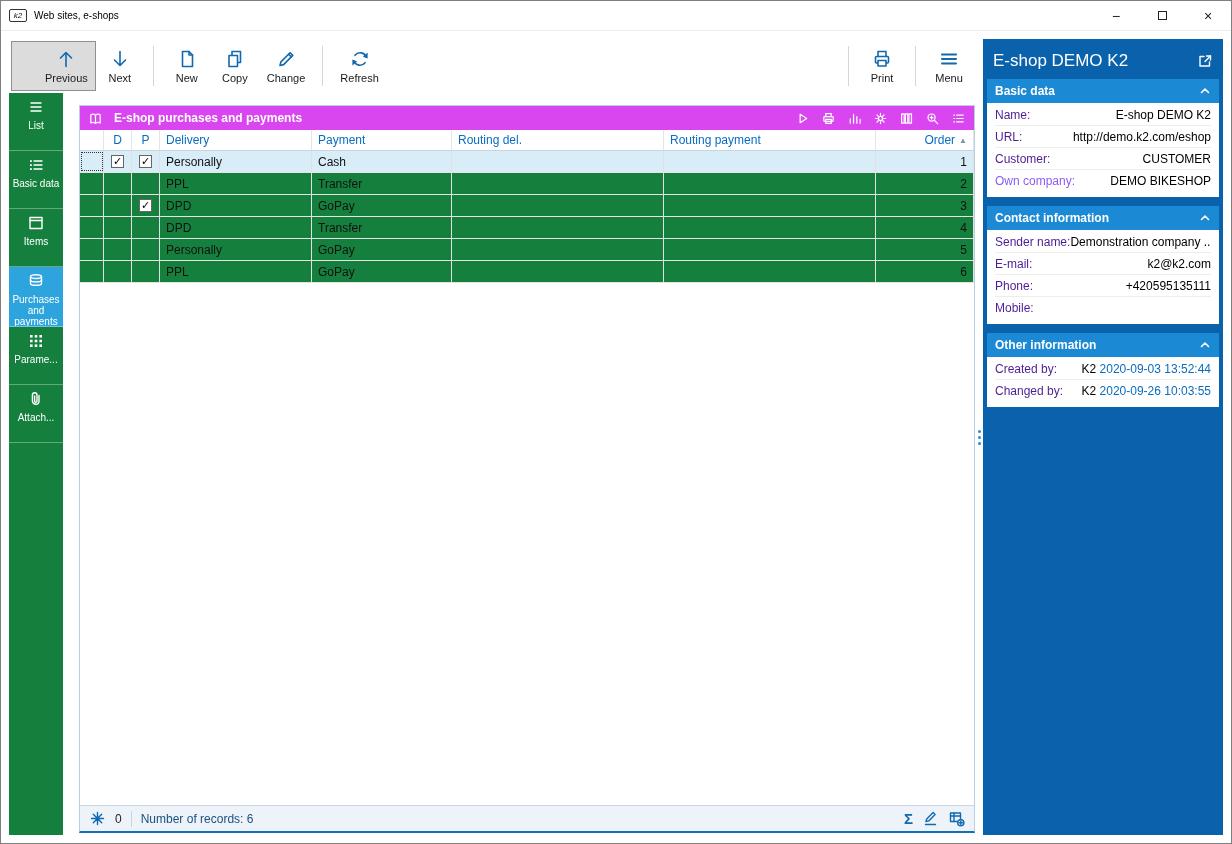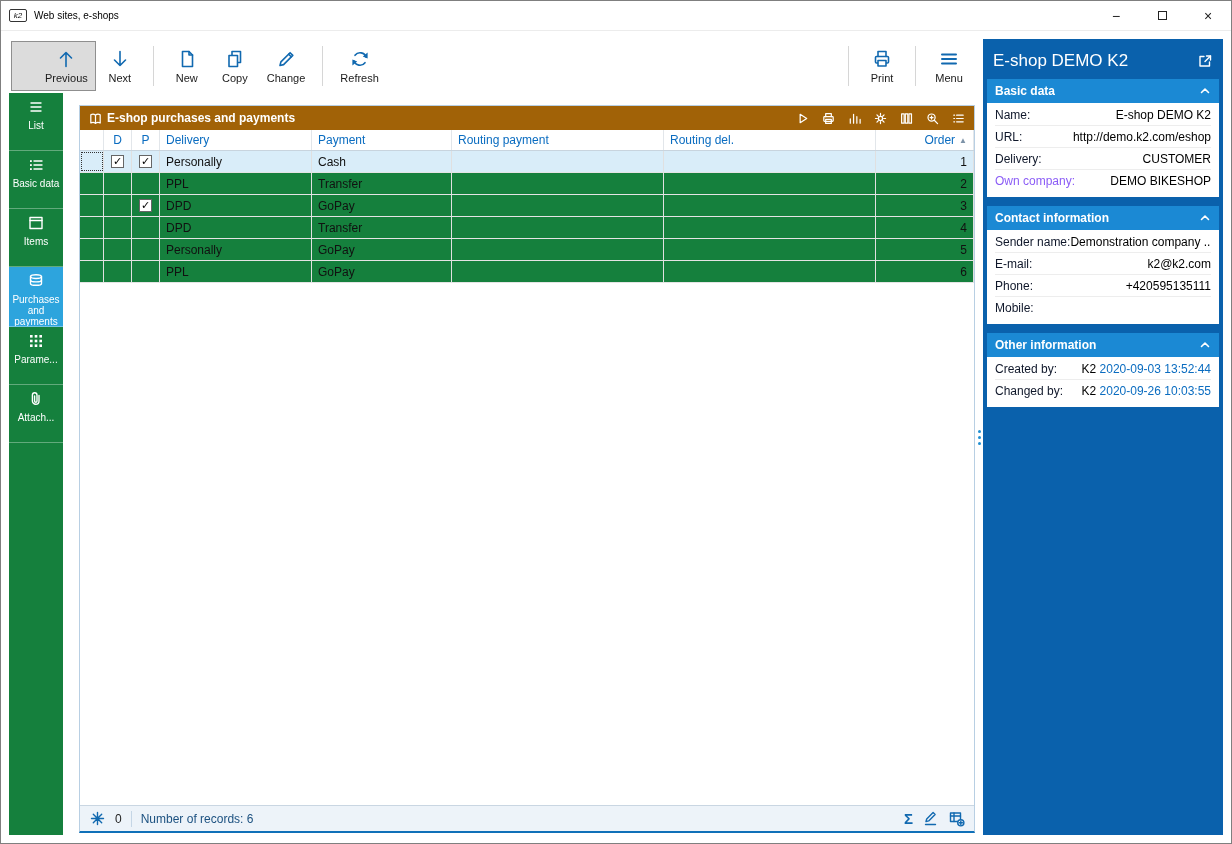"E-shop purchases and payments" .panel-header { background: #a16207 -> #d946ef; gap: 4px -> 11px }
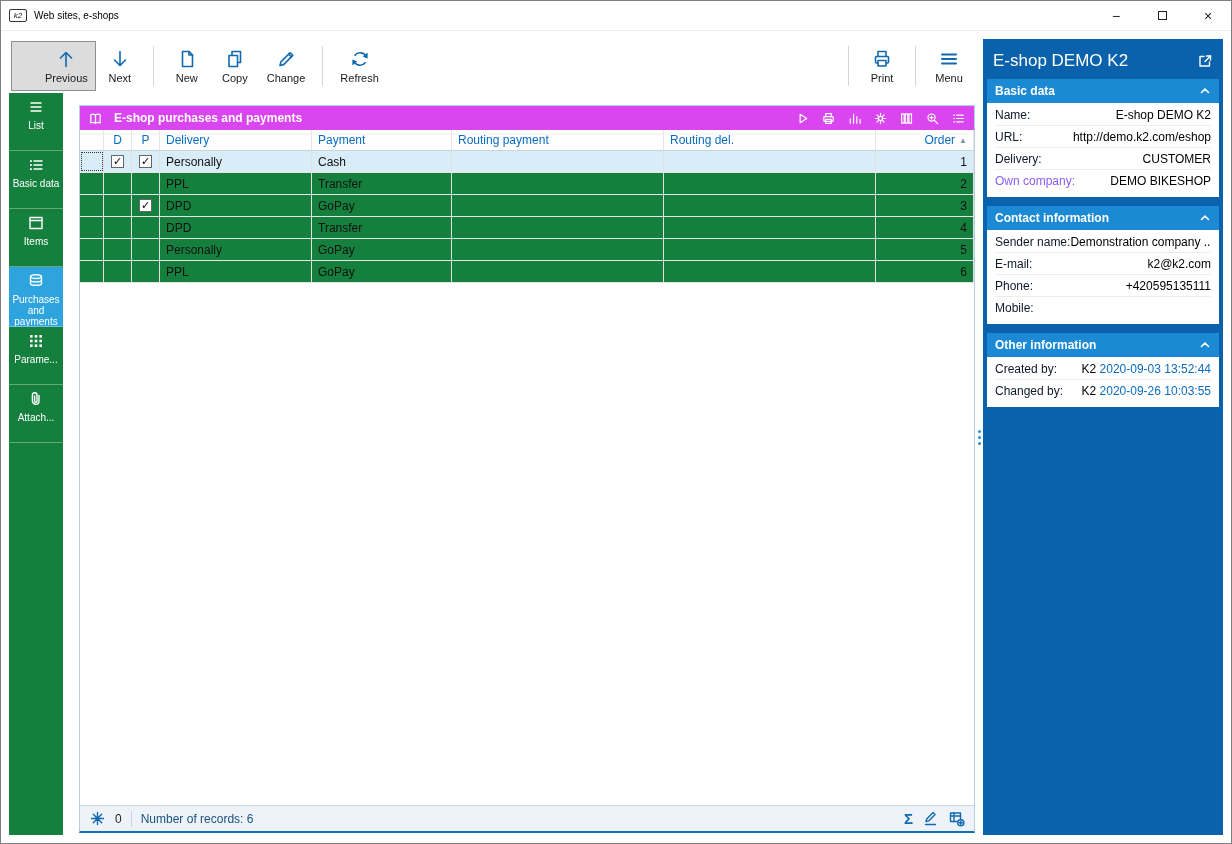"Name:" .kv .k { color: #0f172a -> #4c1d95 }
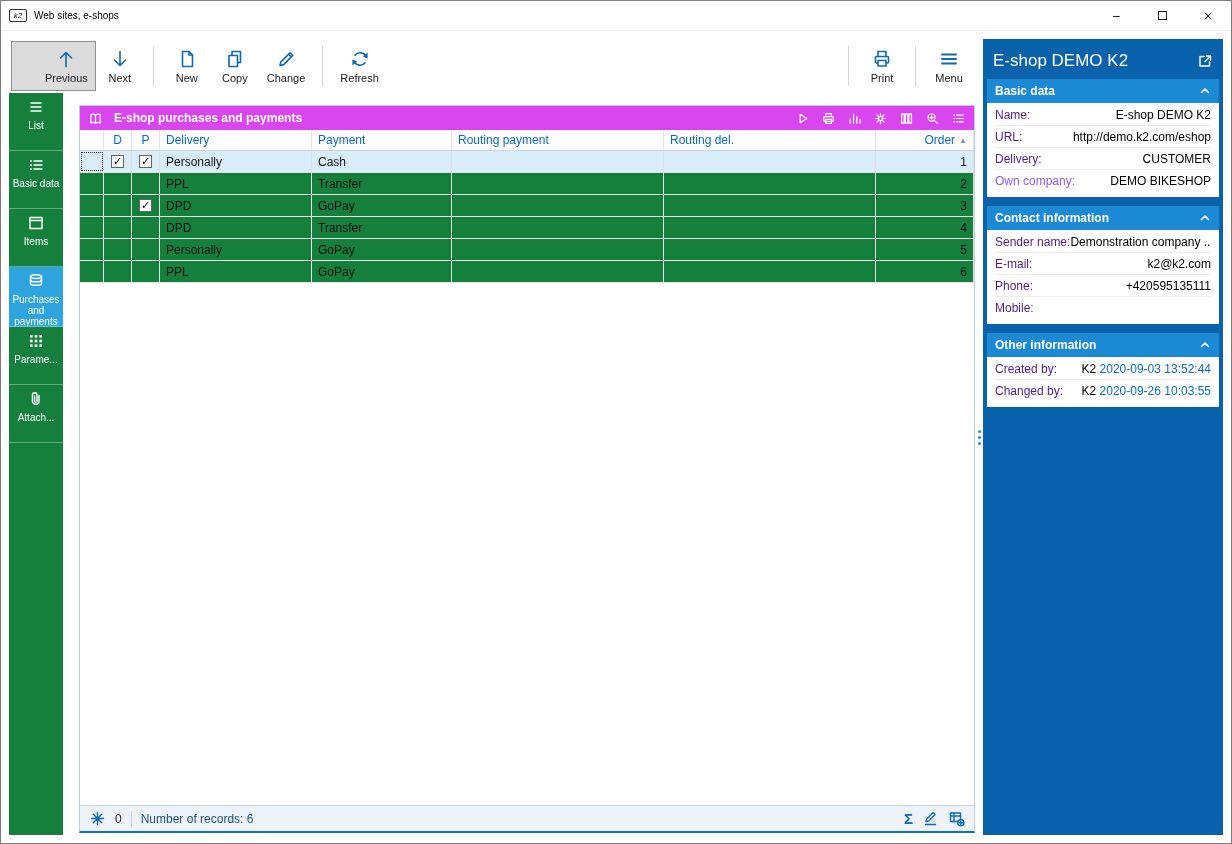"Routing payment" div.hcell { order: before "Routing del." -> after "Routing del." }
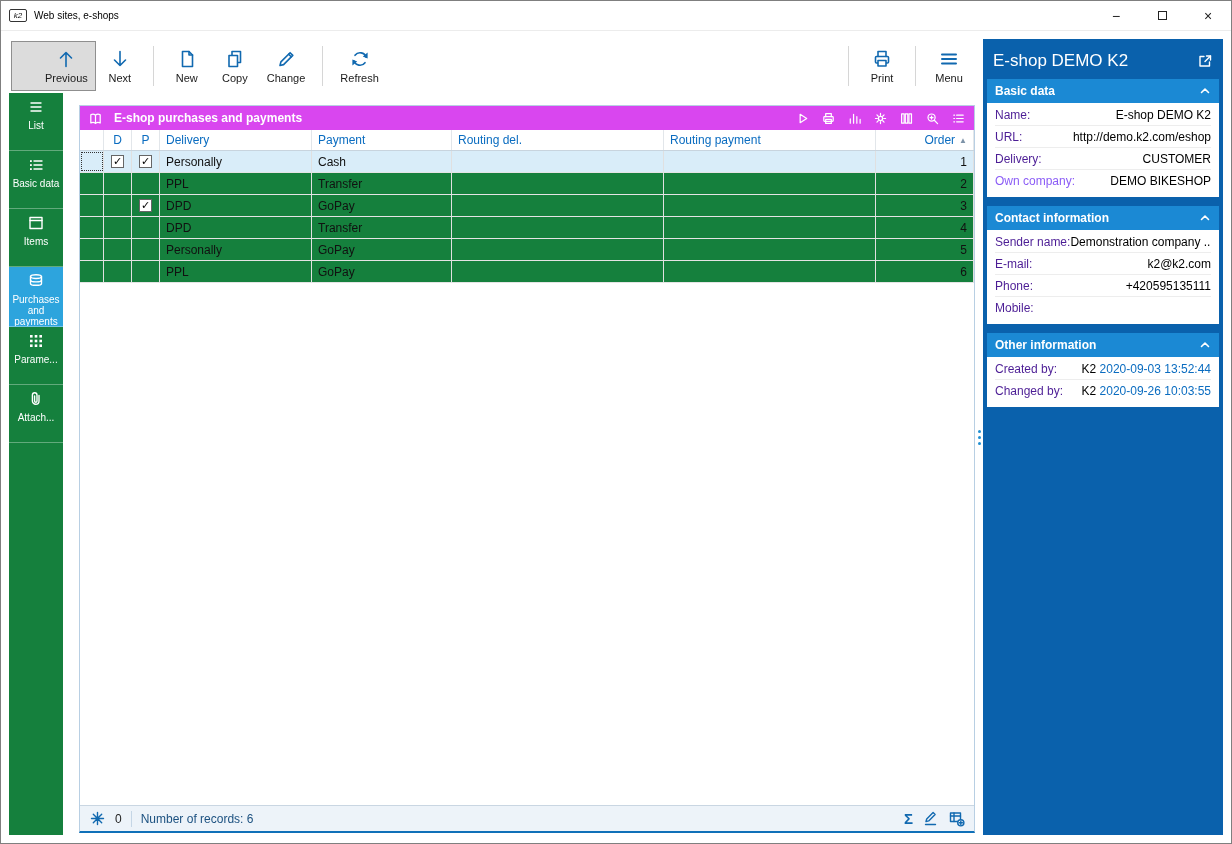"Delivery:" span.k { text: Delivery -> Customer }
